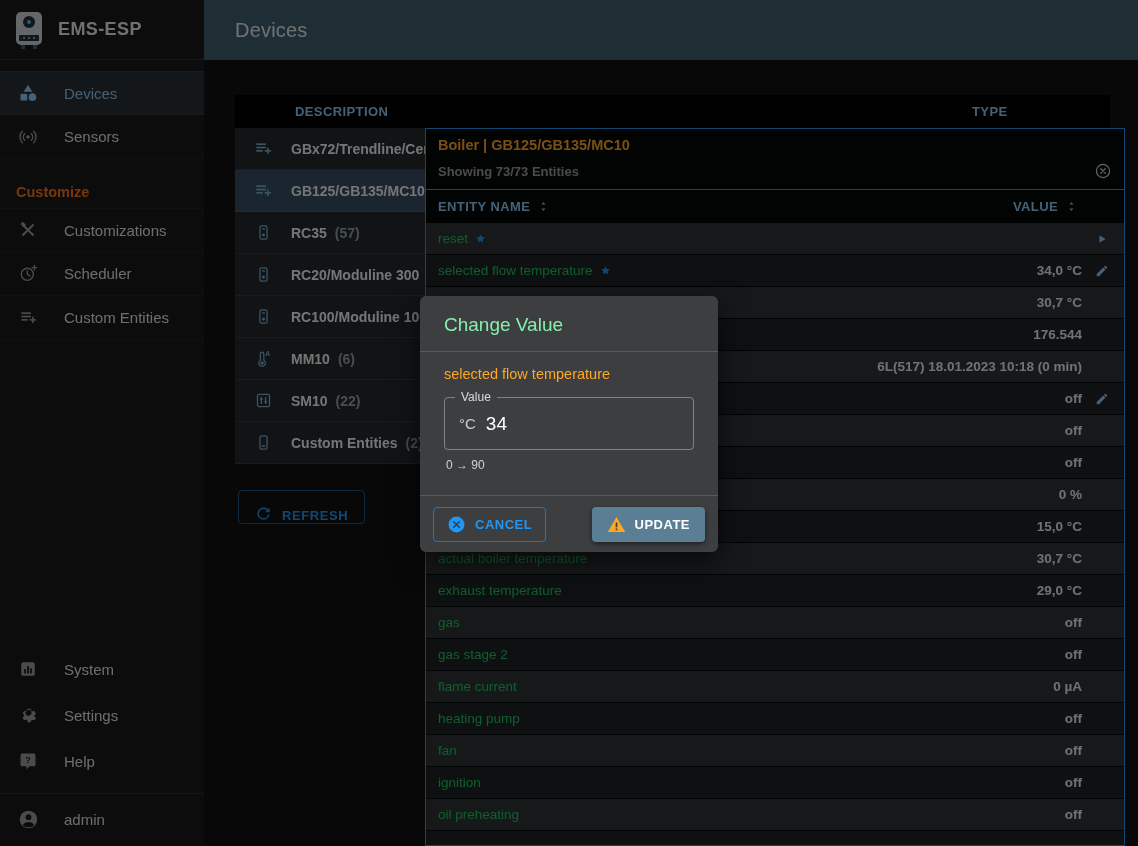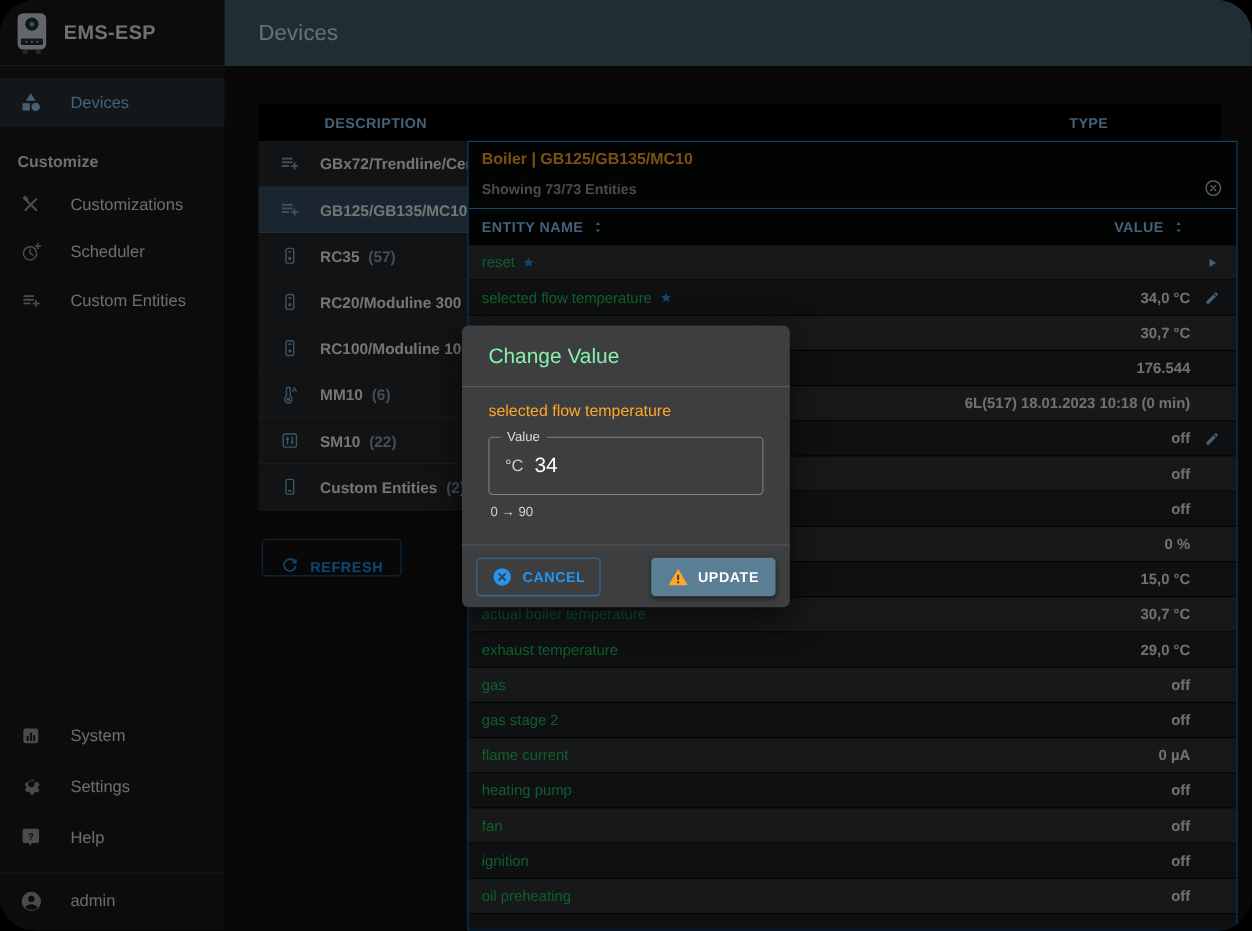"EMS-ESP" .root { border-radius: 32px -> none }
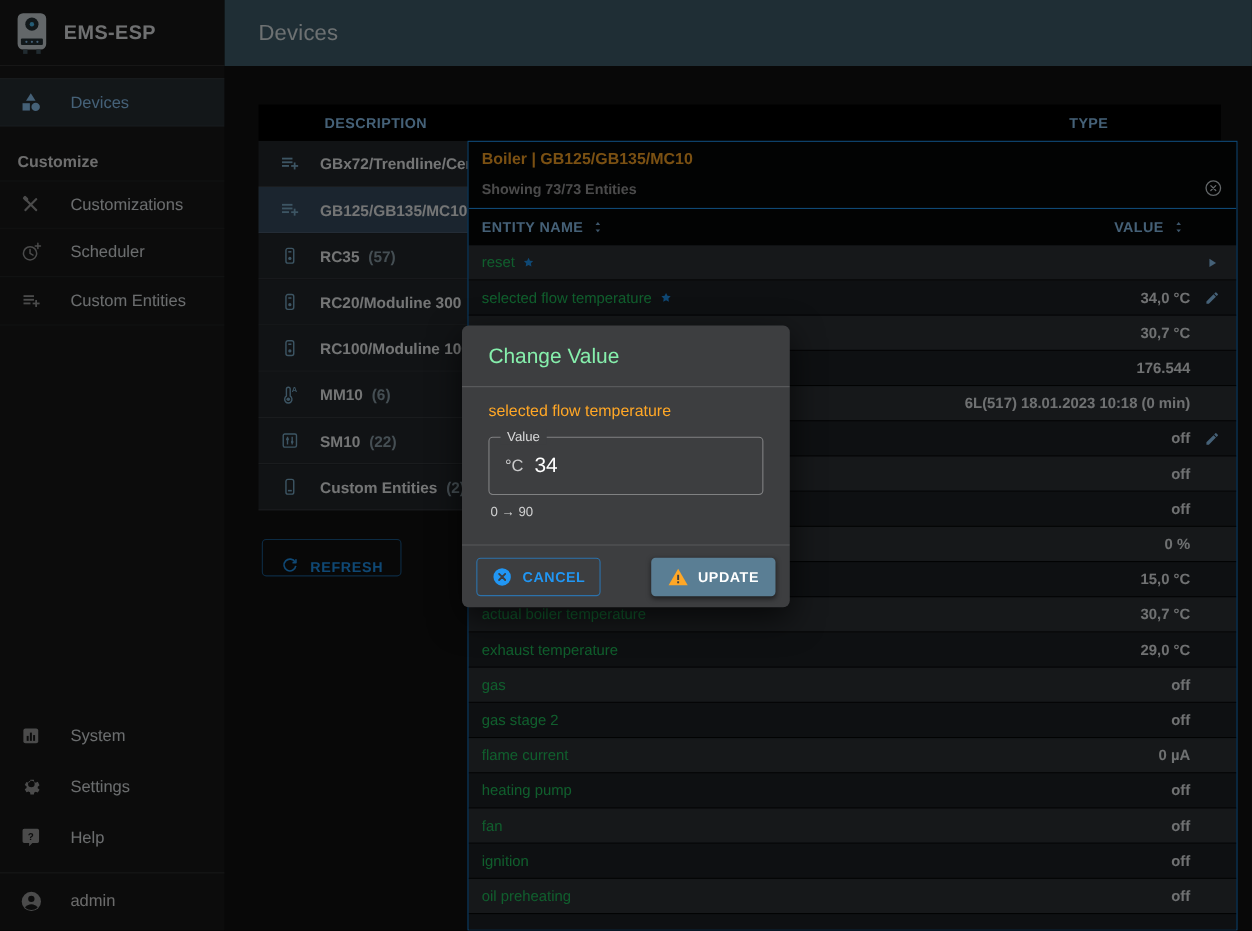"Sensors" div.nav-item { html: none -> <div> <span> <svg> <circle></circle> <path></path> </svg> </span> <span>Sensors</span> </div> }
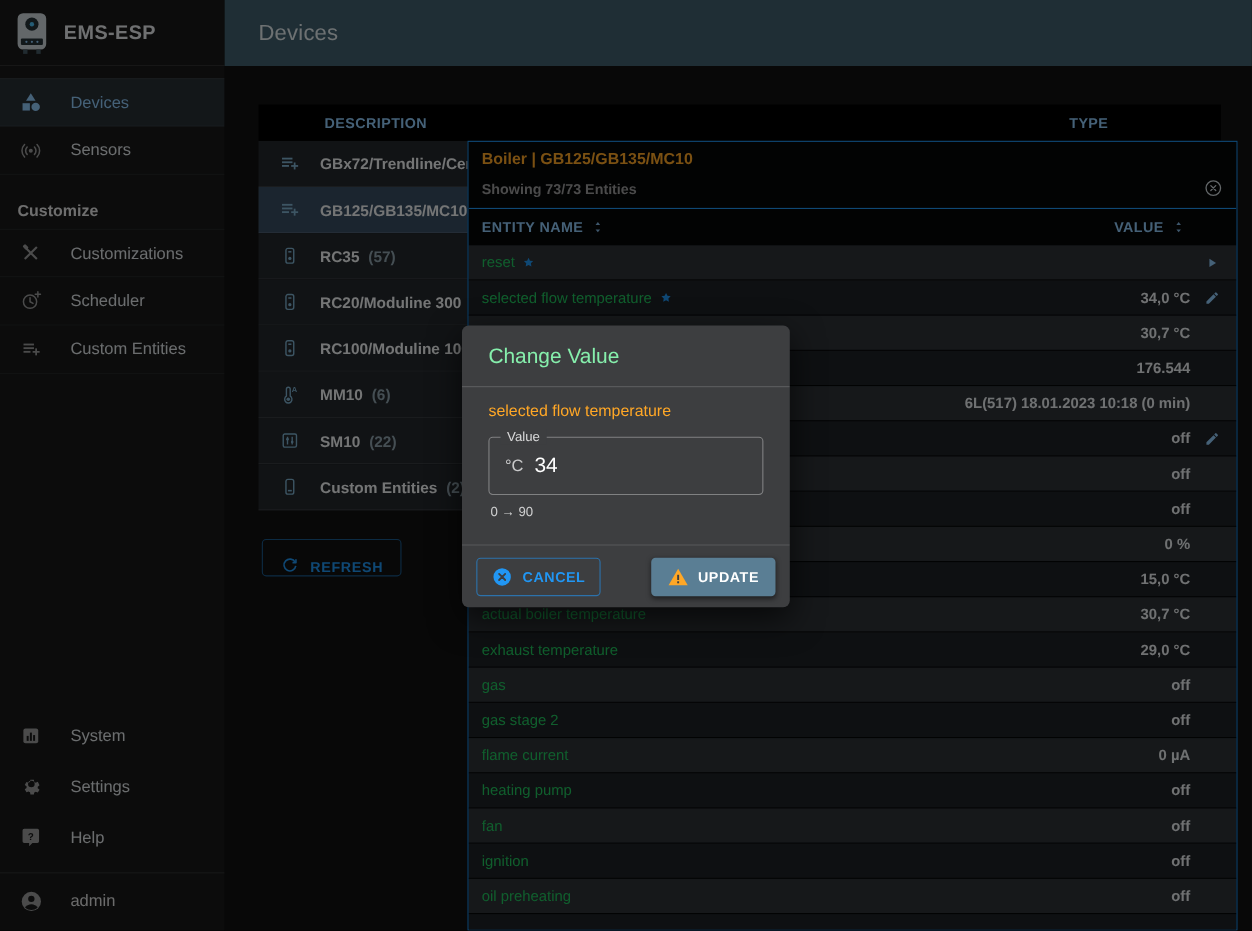"Customize" .section-label { color: #e5e5e5 -> #f97316 }
